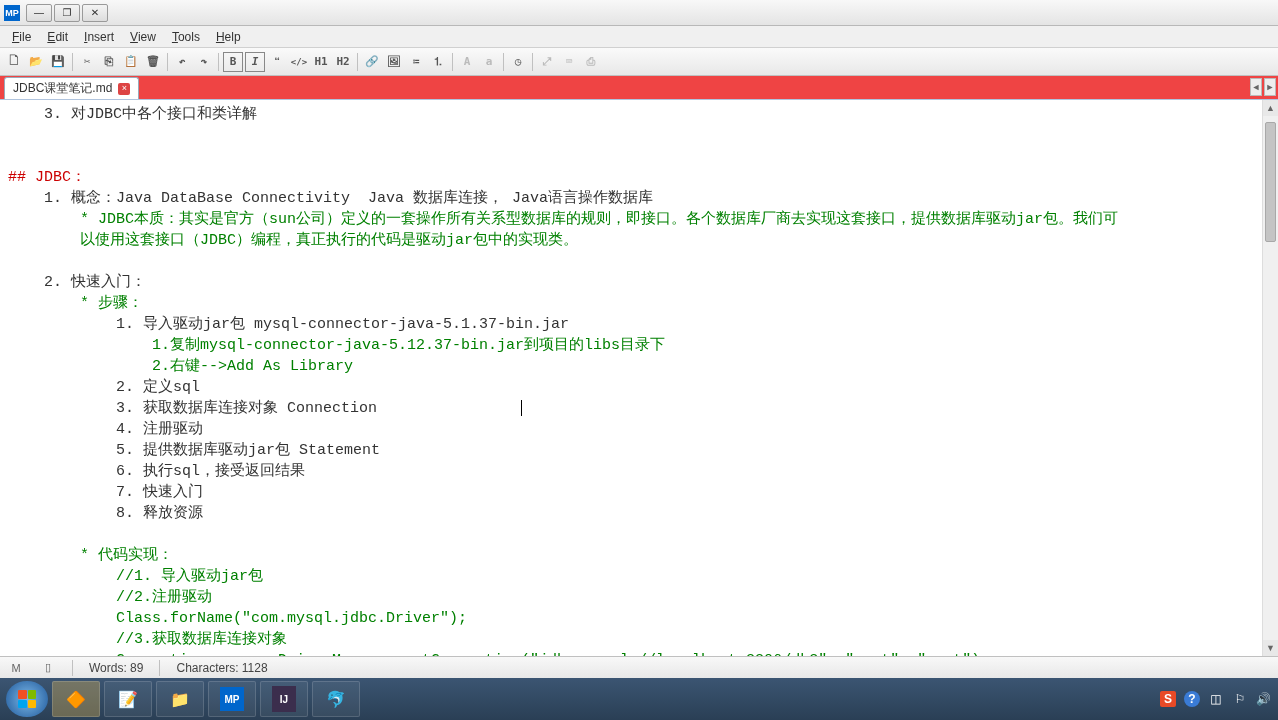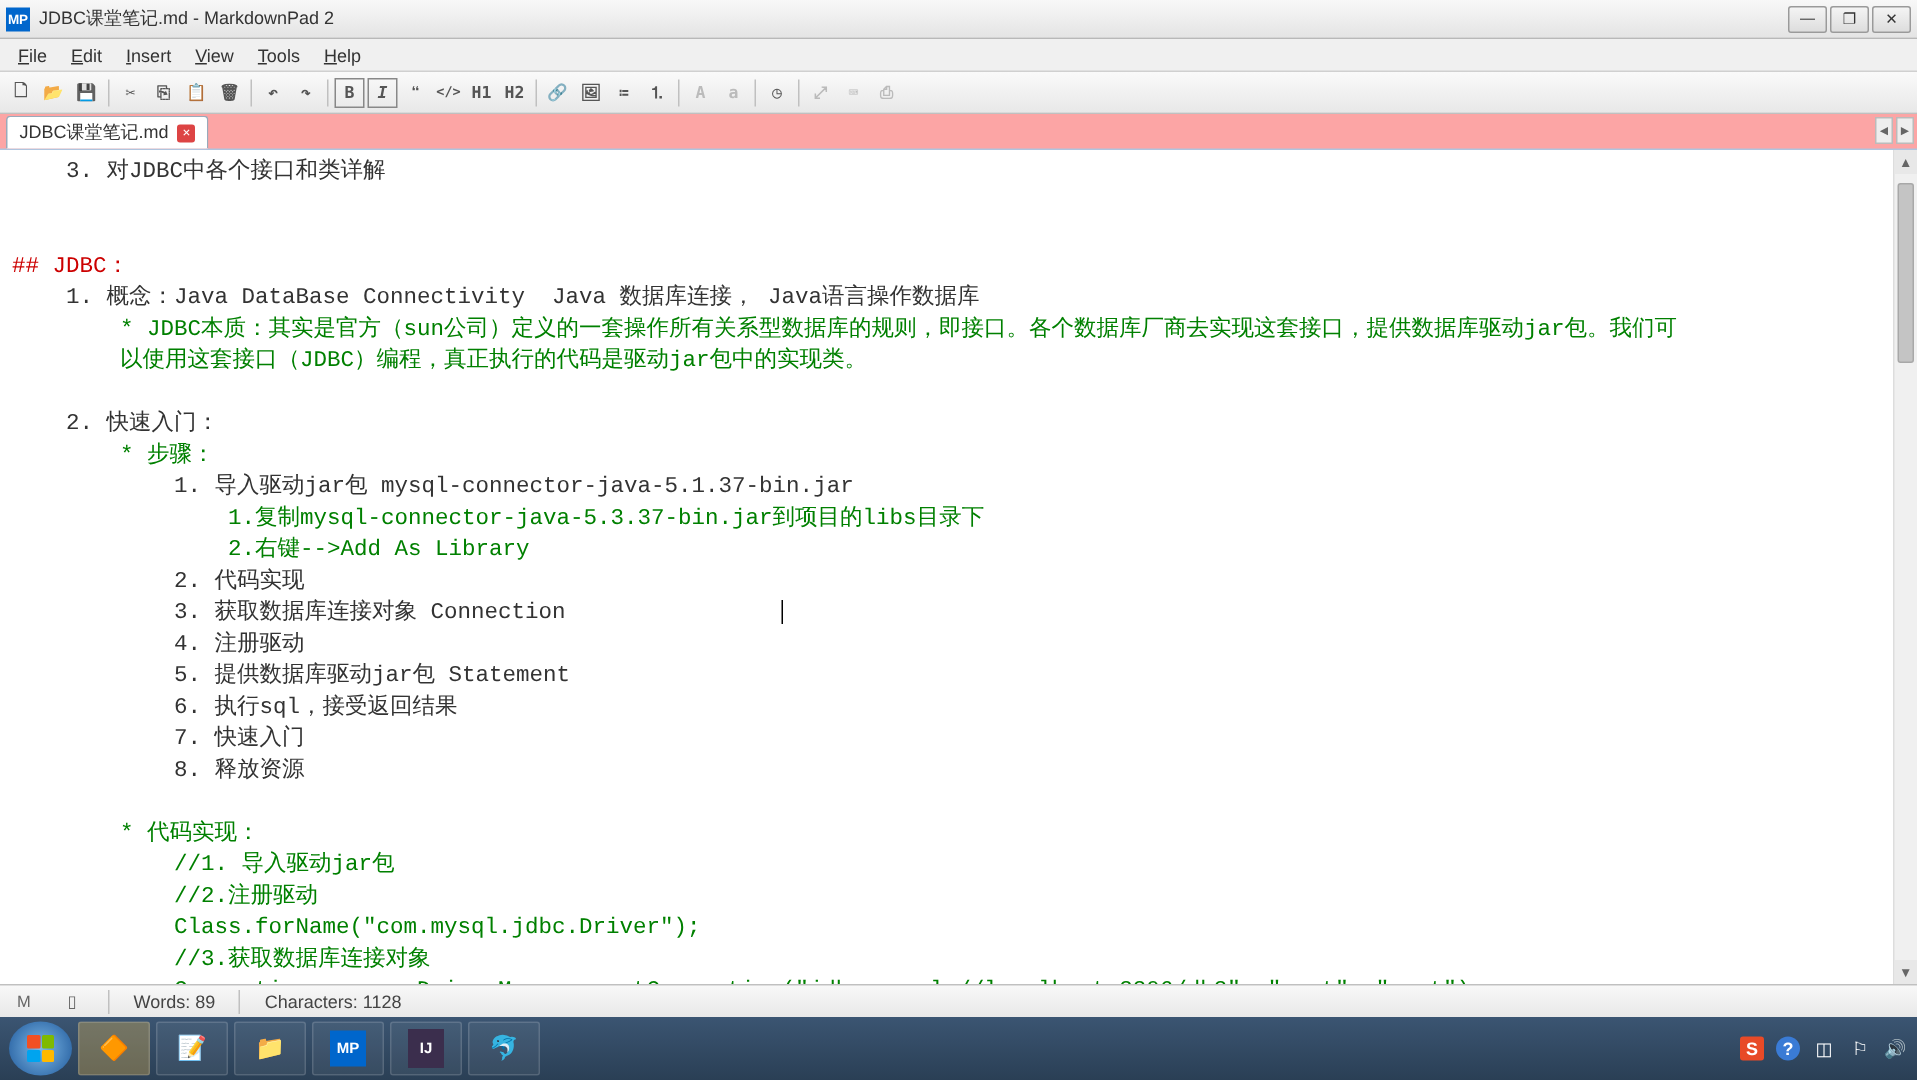"JDBC课堂笔记.md - MarkdownPad 2" div.title { html: <div>JDBC课堂笔记.md - MarkdownPad 2</div> -> none }
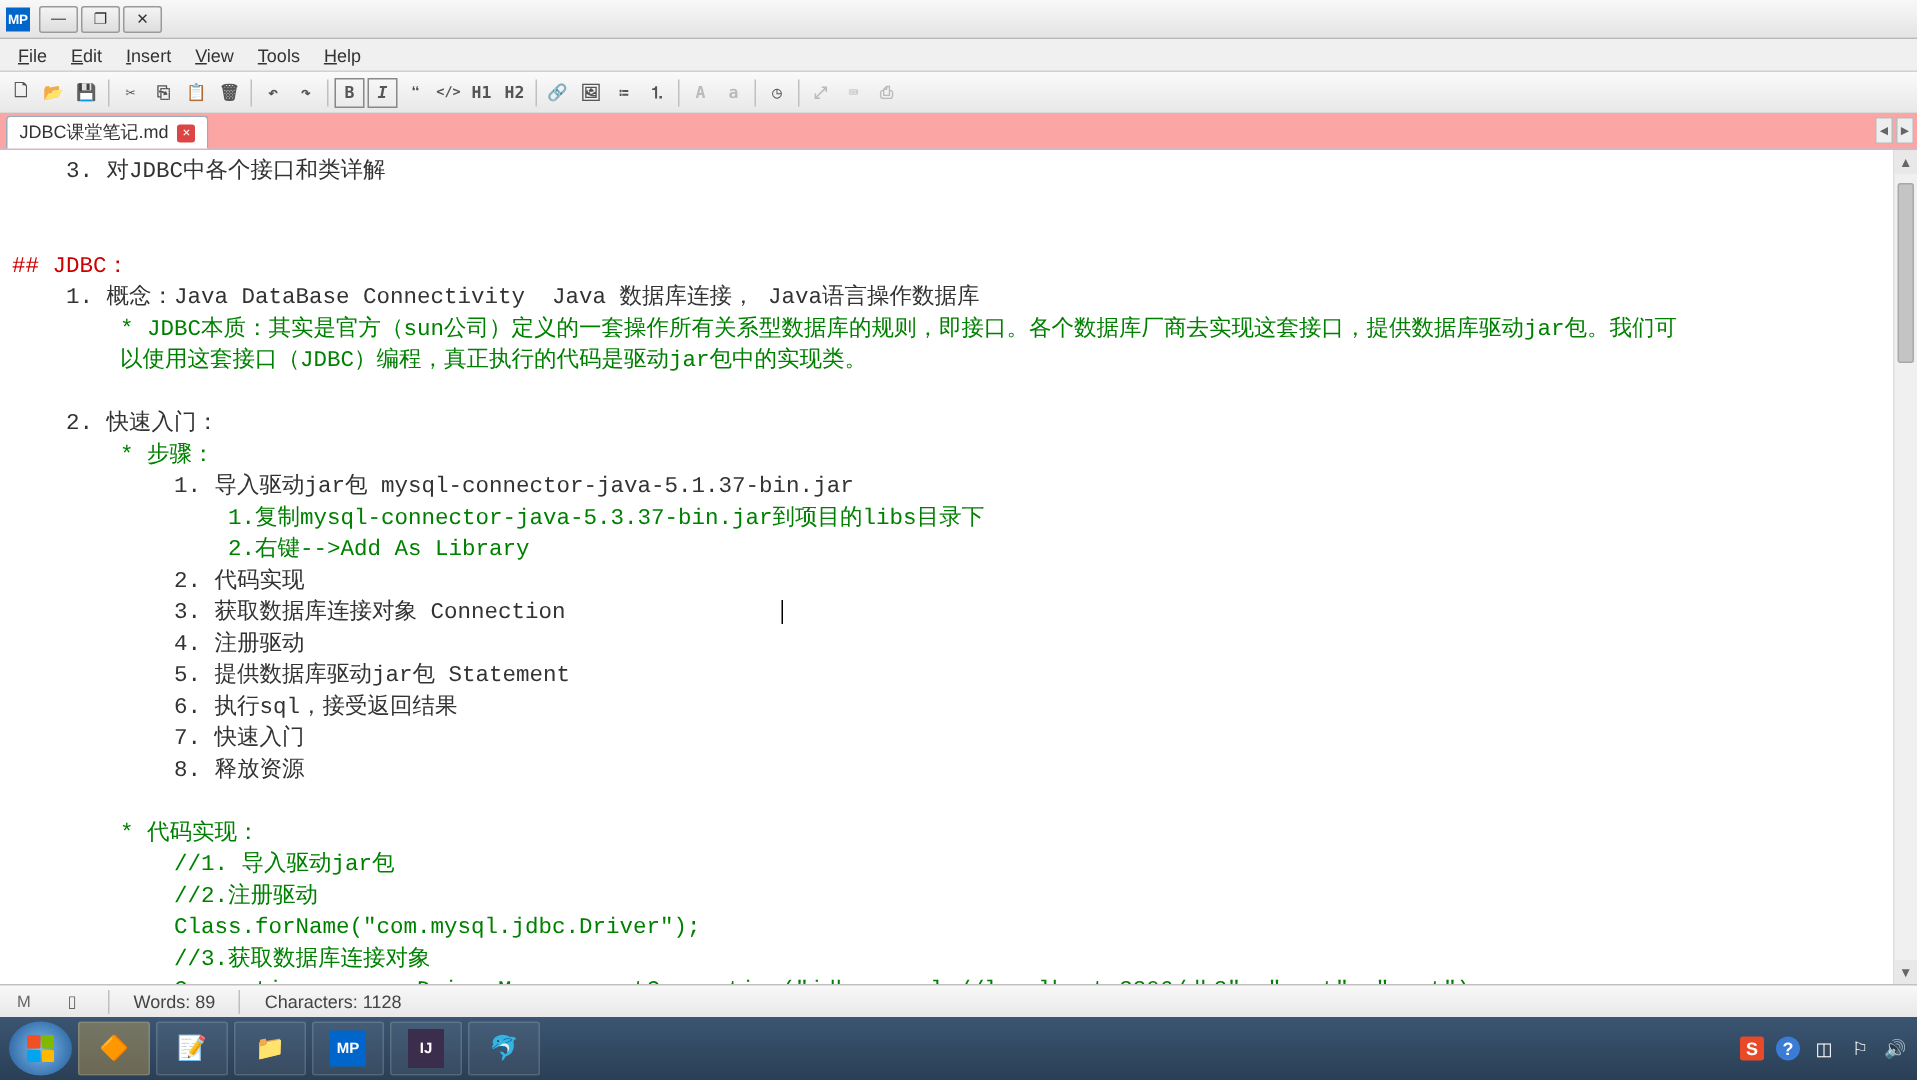"JDBC课堂笔记.md" .tabbar { background: #fca5a5 -> #ef4444 }
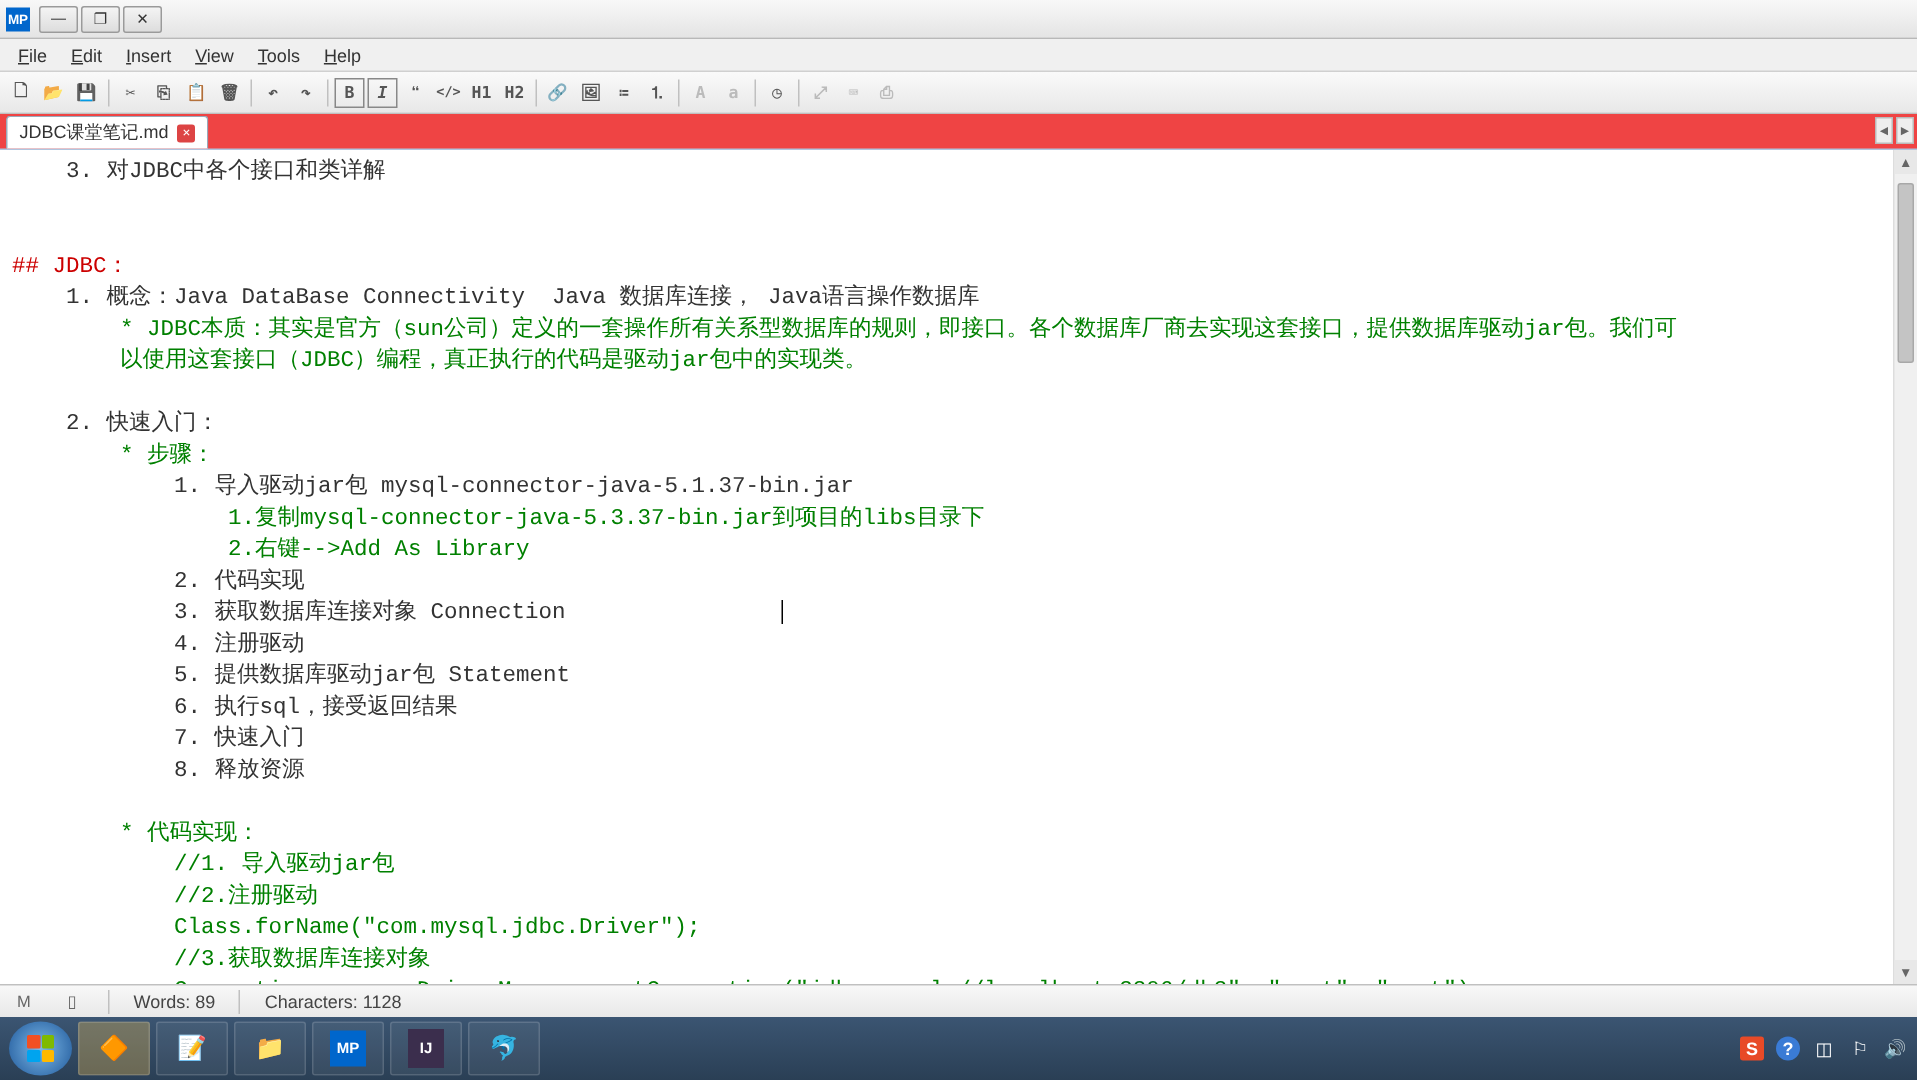"1.复制mysql-connector-java-5.3.37-bin.jar到" span.green { text: mysql-connector-java-5.3.37-bin.jar -> mysql-connector-java-5.12.37-bin.jar }
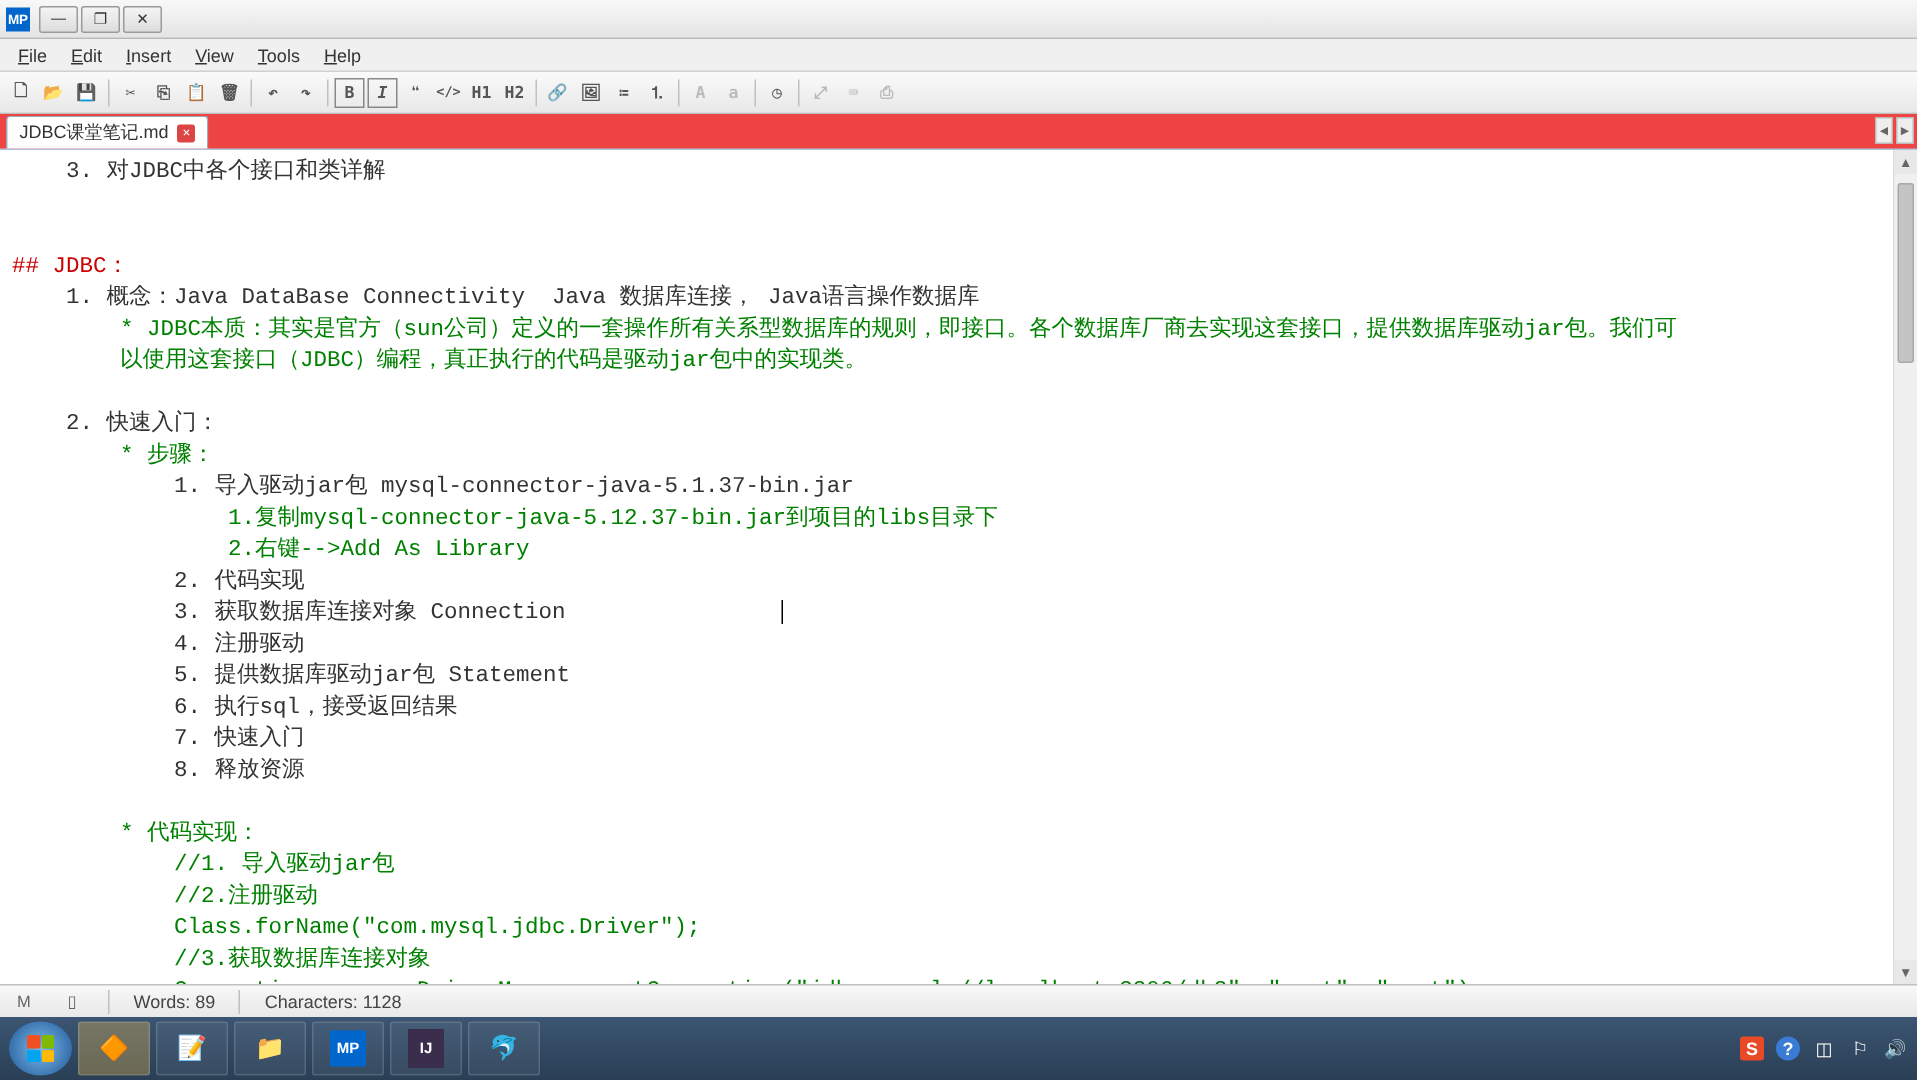"代码实现" span { text: 代码实现 -> 定义sql }
